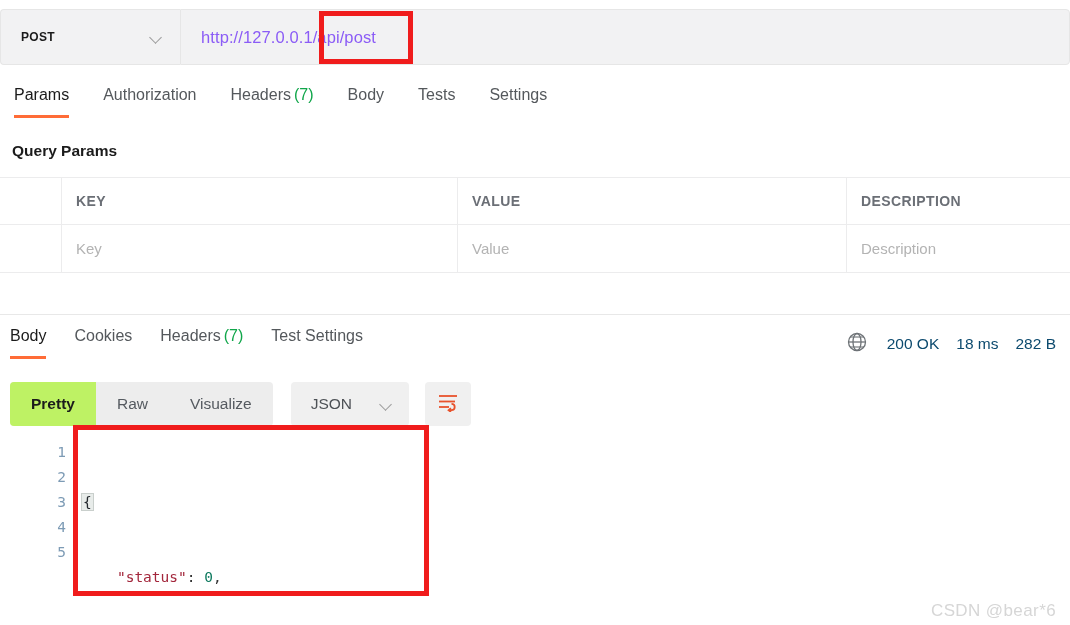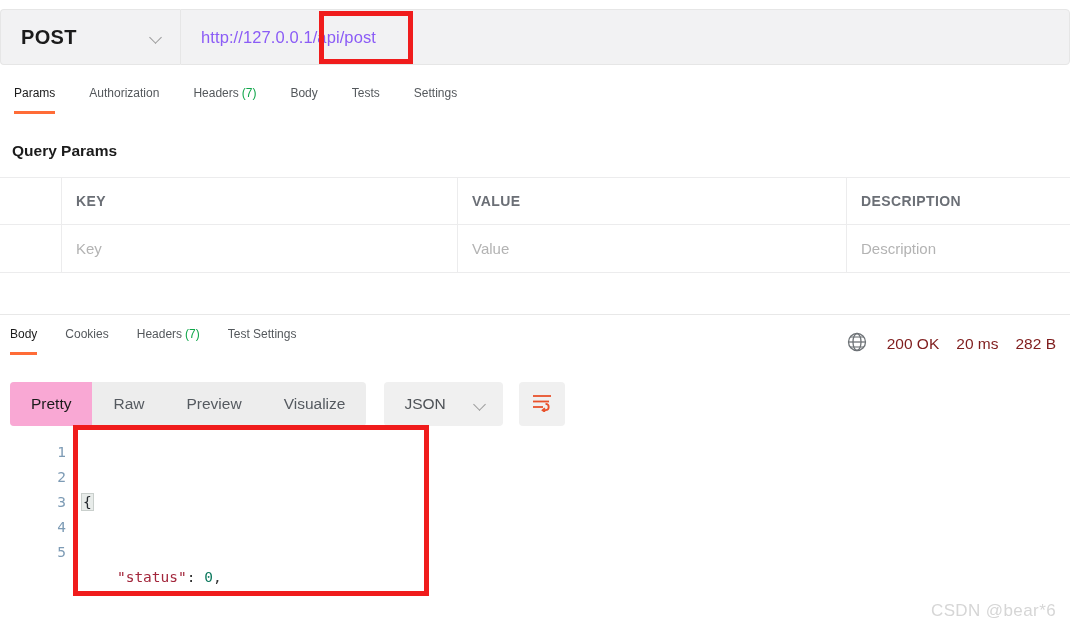"POST" .method-label { font-size: 20px -> 12px }
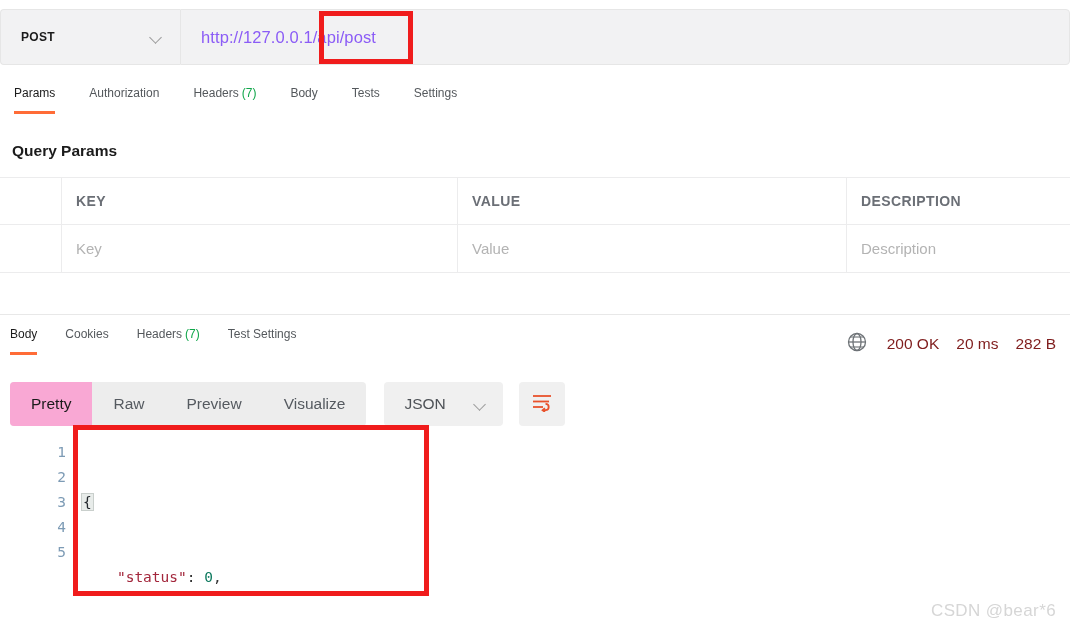"Params" .tab { font-size: 12px -> 16px }
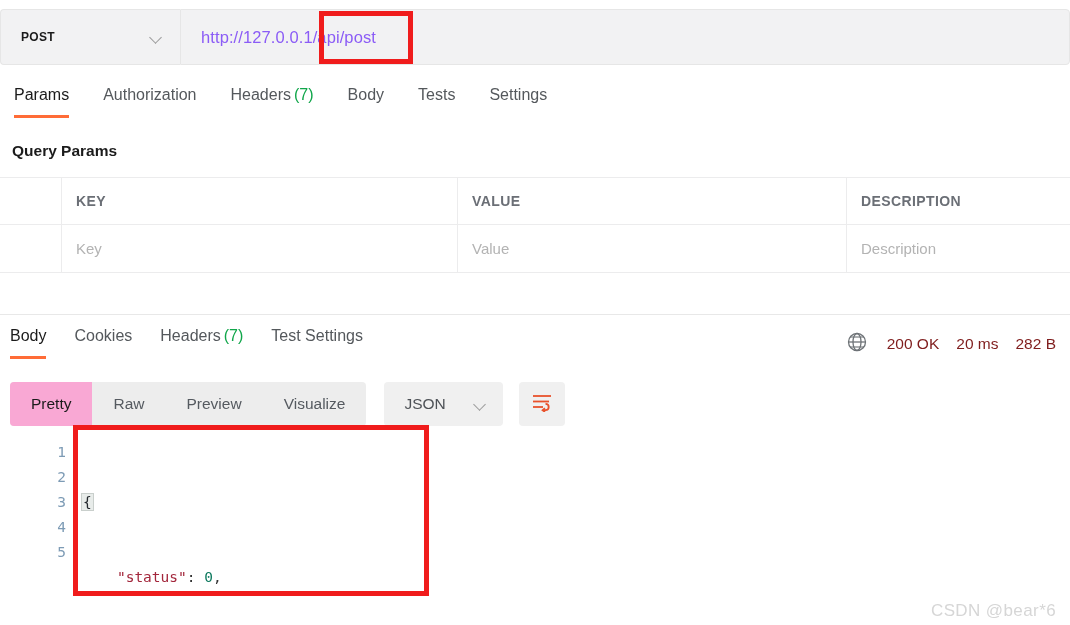"200 OK" .status { color: #7f1d1d -> #0c4a6e }
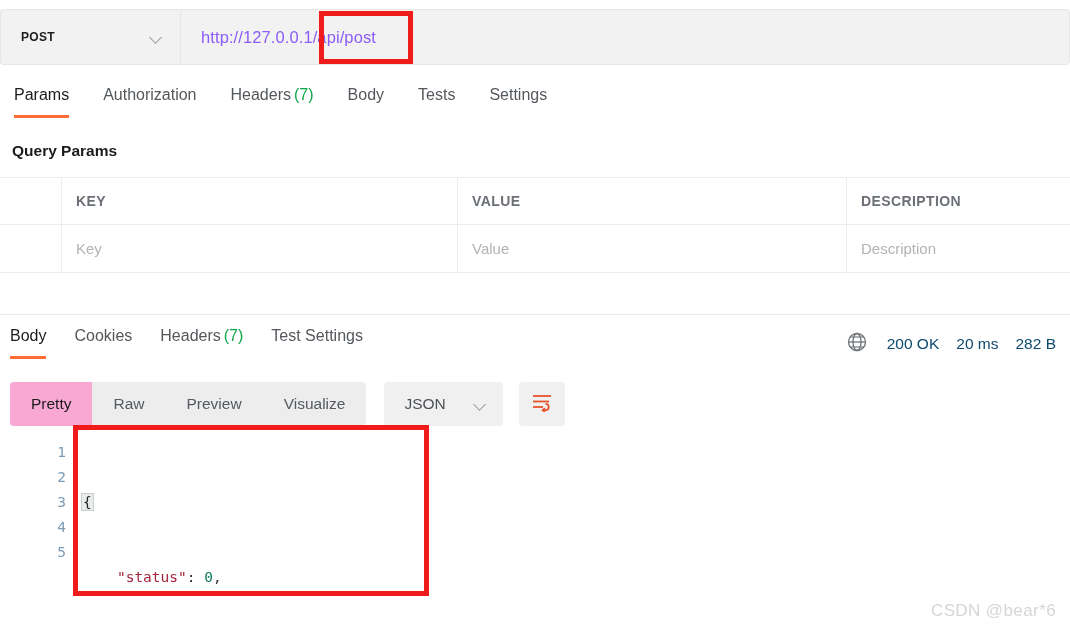"20 ms" span.seg { text: 20 -> 18 }
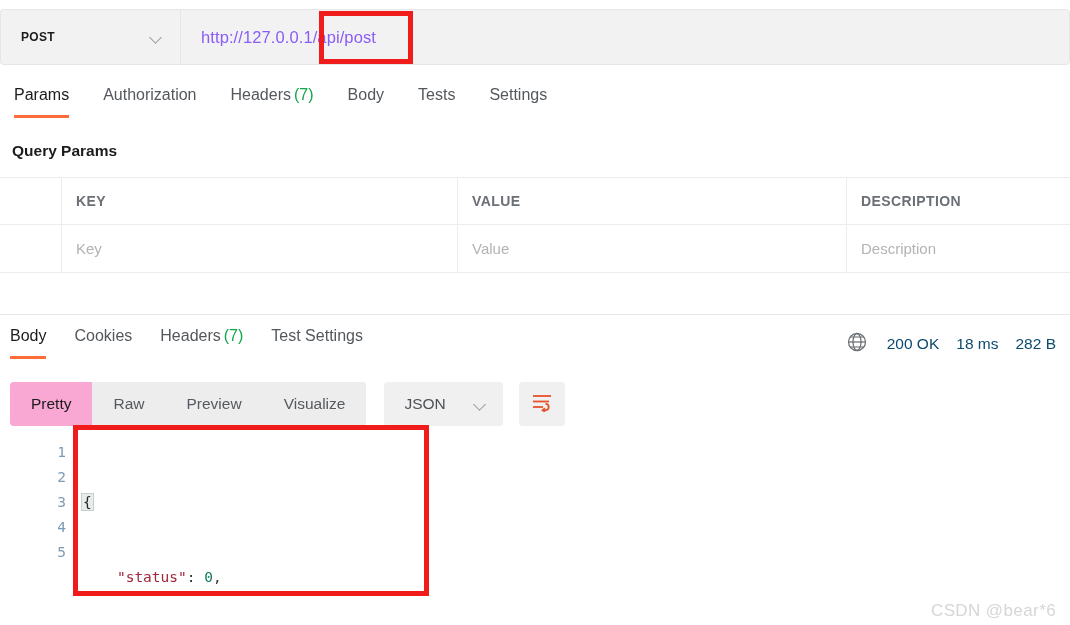"Pretty" .seg-btn.active { background: #f9a8d4 -> #bef264; font-weight: none -> bold }
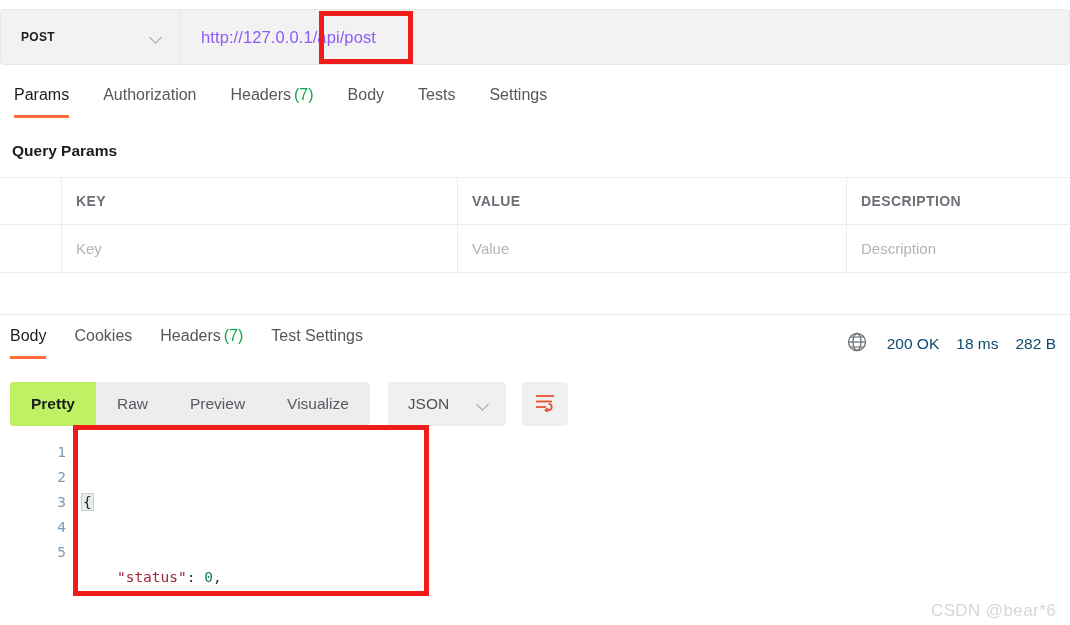"Preview" div.seg-btn { html: <div> <span>Preview</span> </div> -> none }
